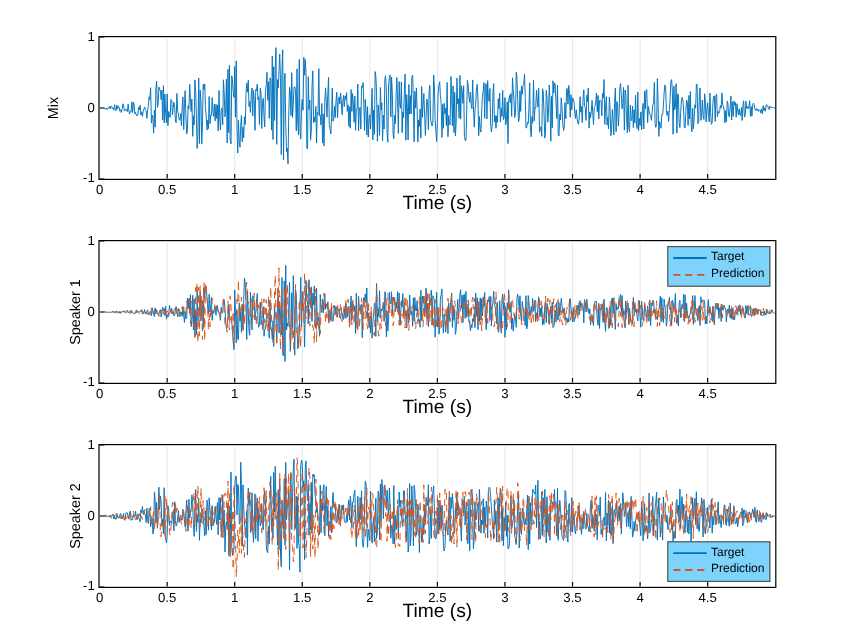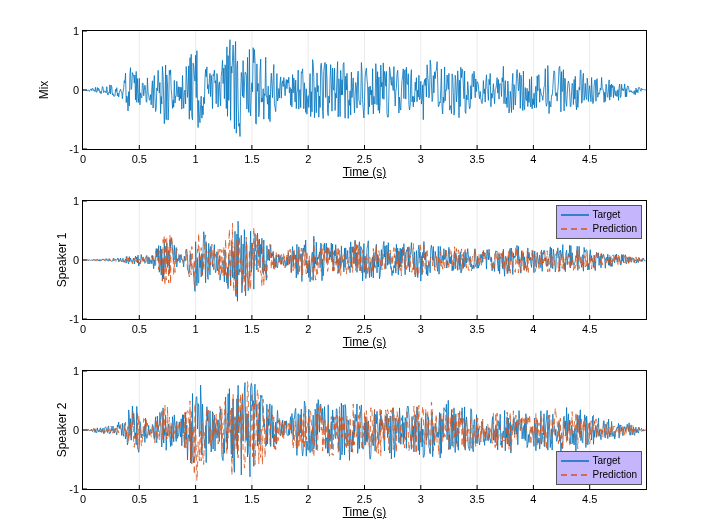"Time (s)" .xlabel { font-size: 12px -> 16px; text-decoration: underline -> none }
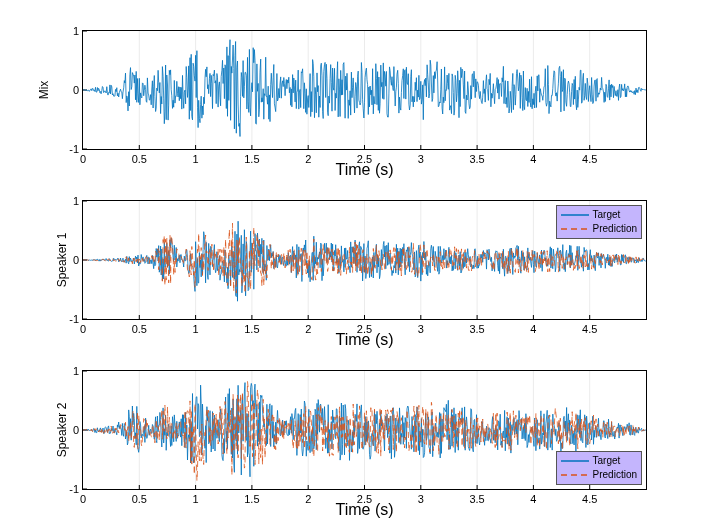"Target" .legend { background: #c4b5fd -> #7dd3fc }
